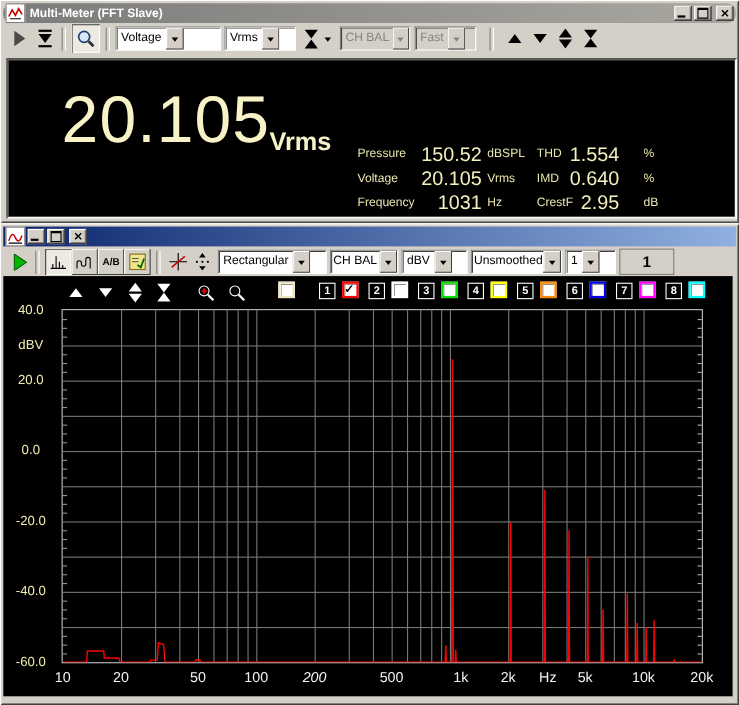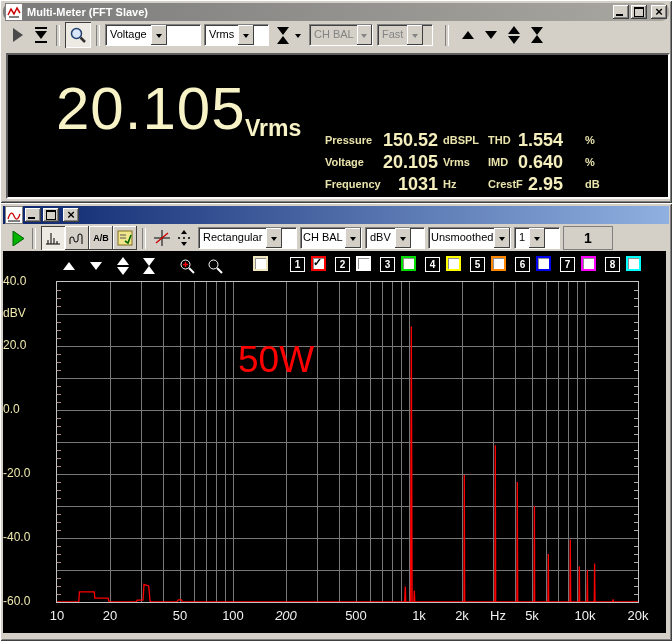"Pressure" .mrow { font-weight: bold -> none }
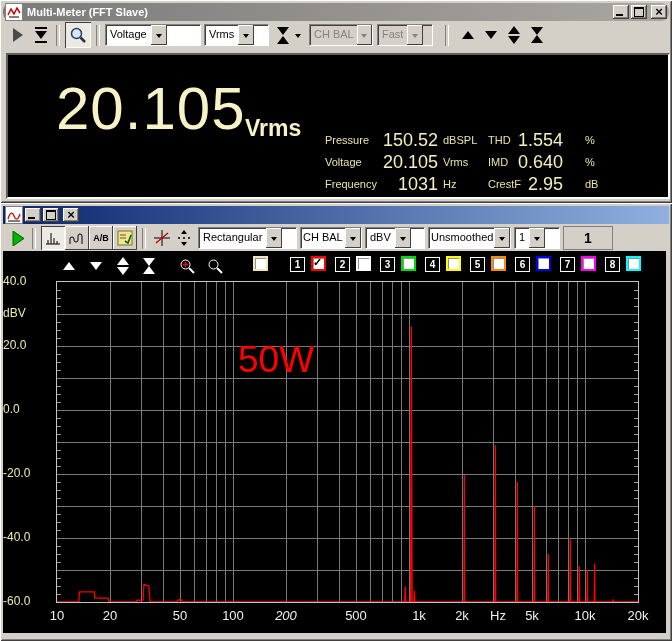"40.0" .ylab { text-align: left -> center }
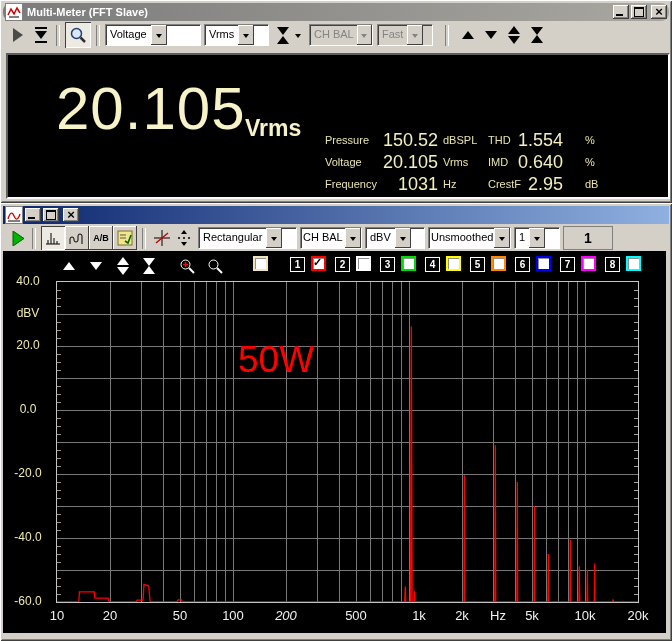"50W" div.annotation { html: <div>50W</div> -> none }
